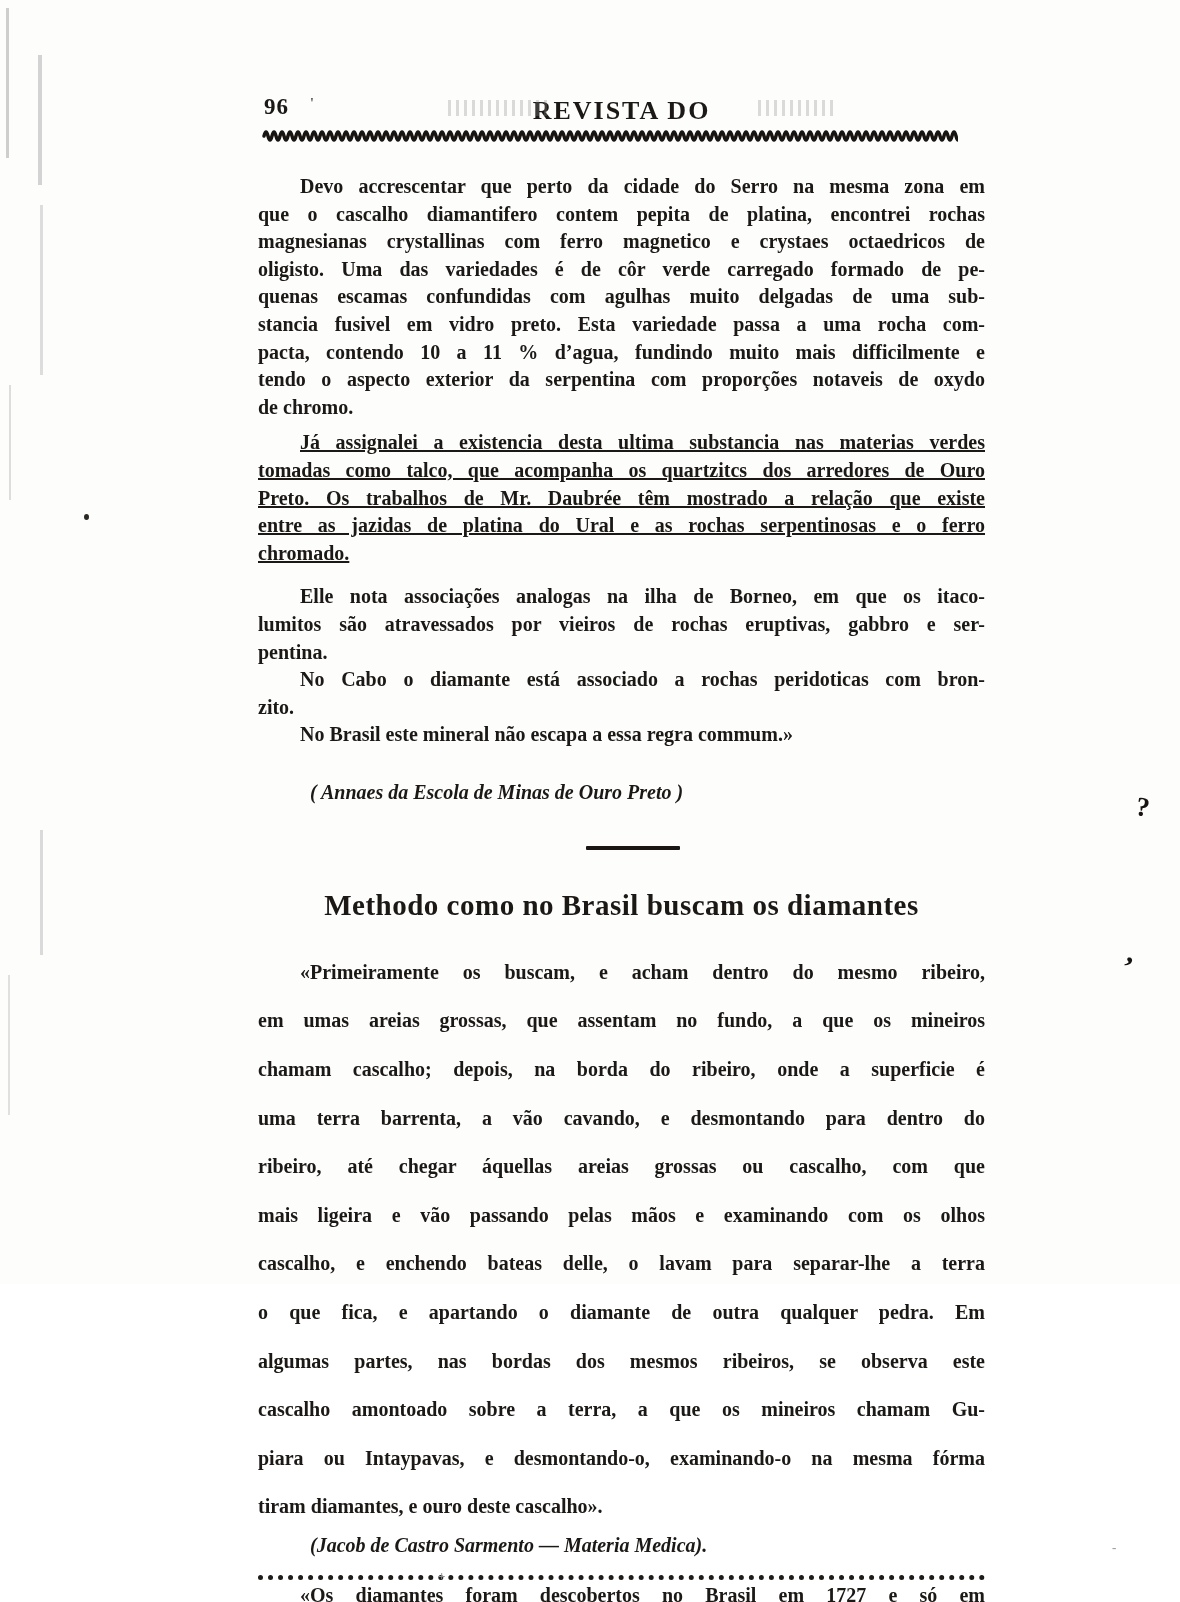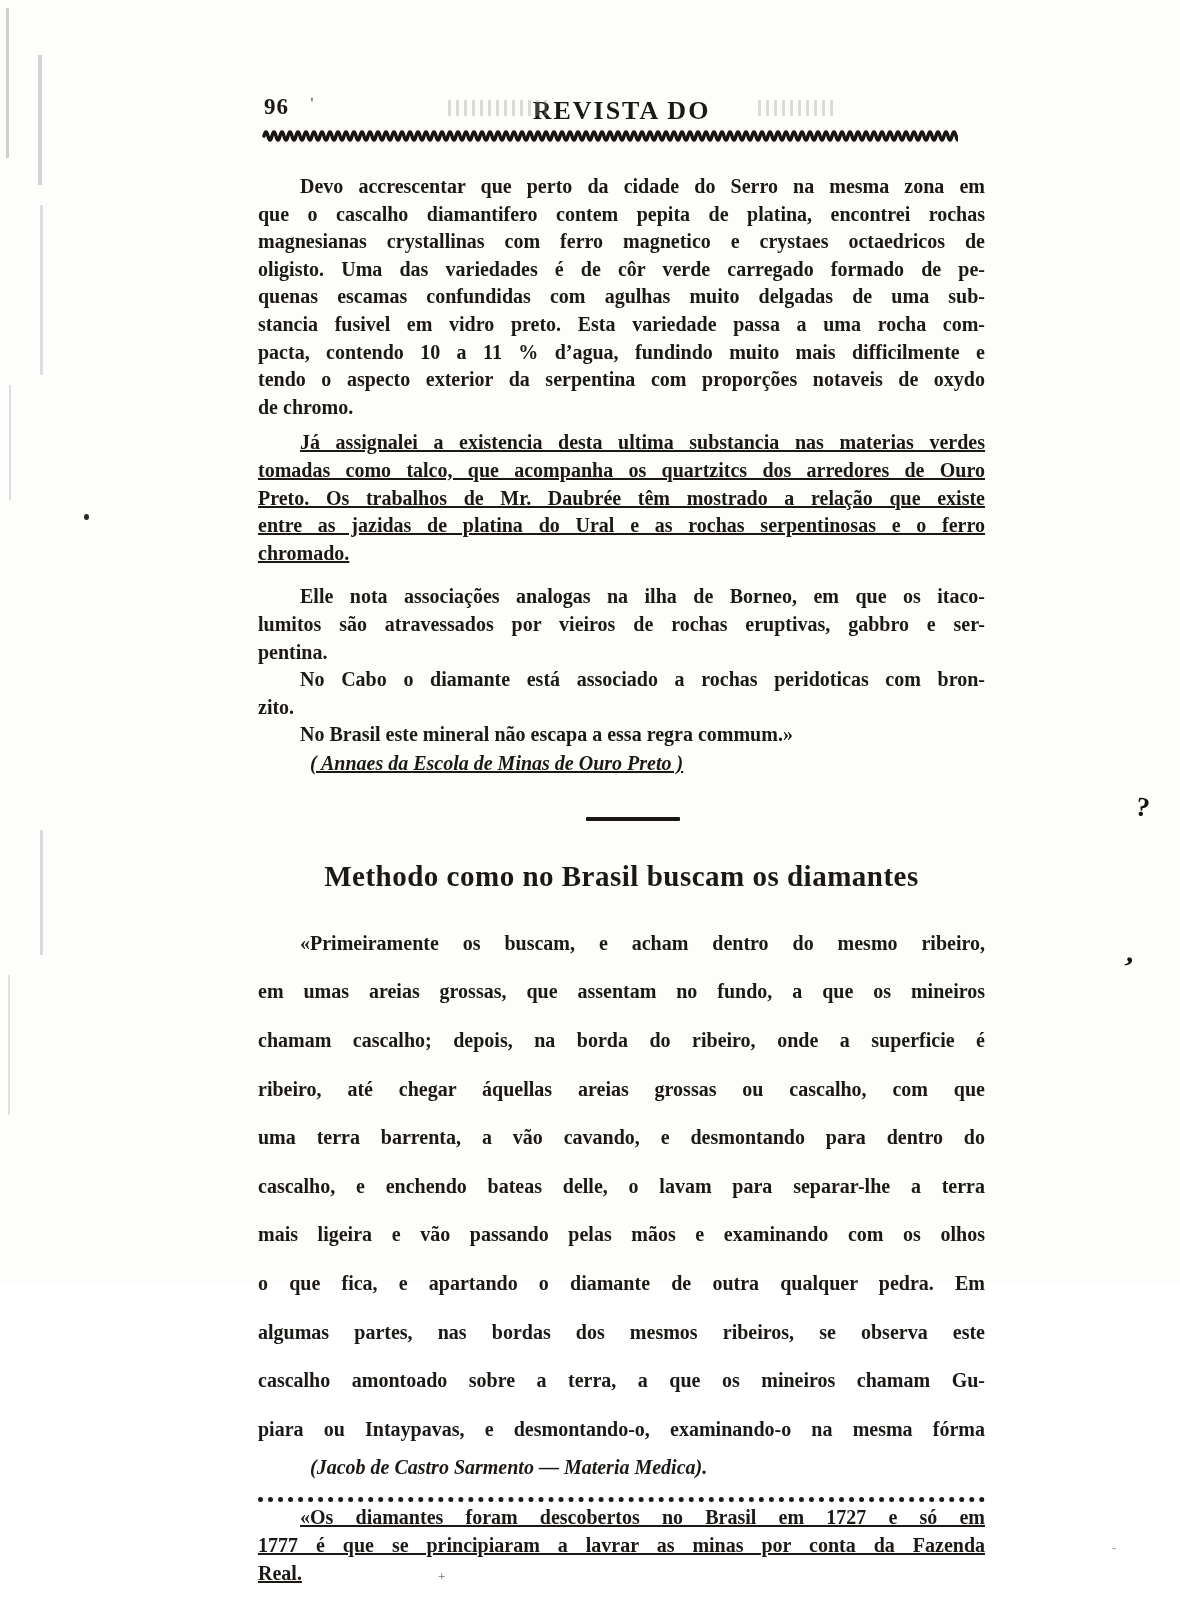"( Annaes da Escola de" .cit1 { margin-top: 0 -> 29px; text-decoration: underline -> none }
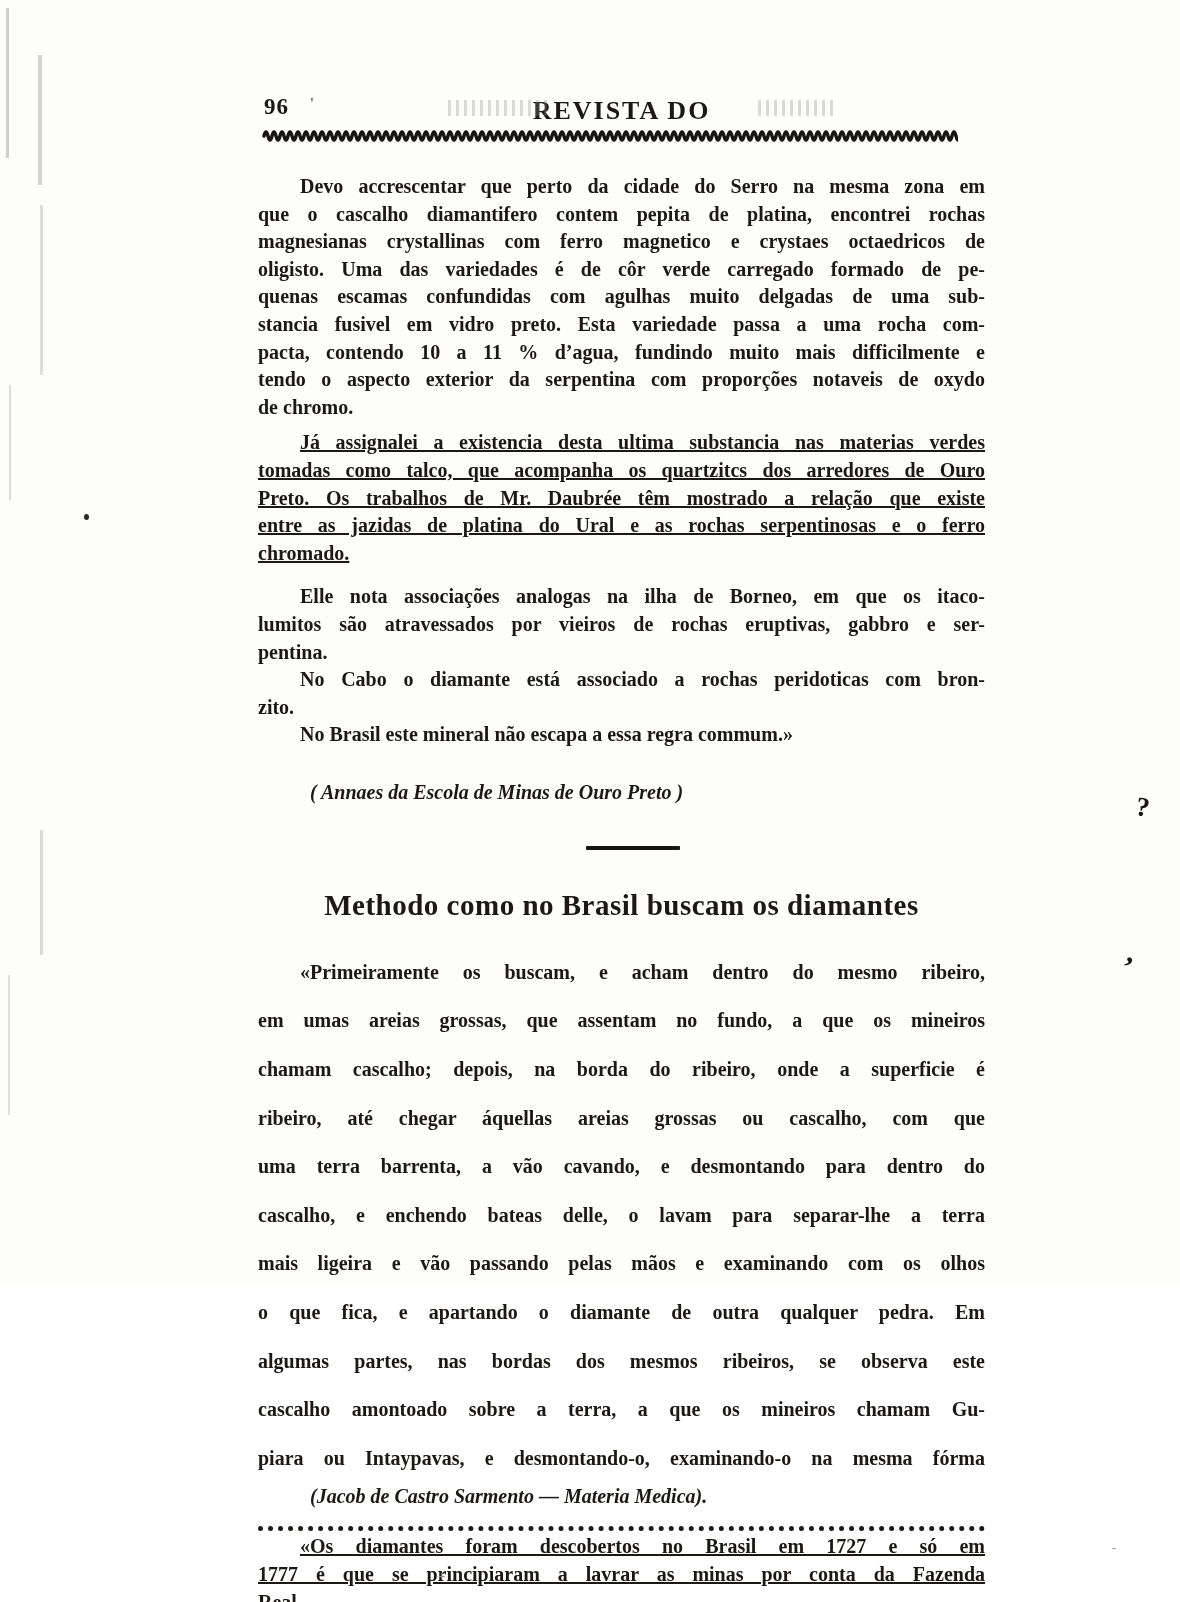"ribeiro, até chegar áquellas areias" div.ln { order: before "uma terra barrenta, a vão" -> after "uma terra barrenta, a vão" }
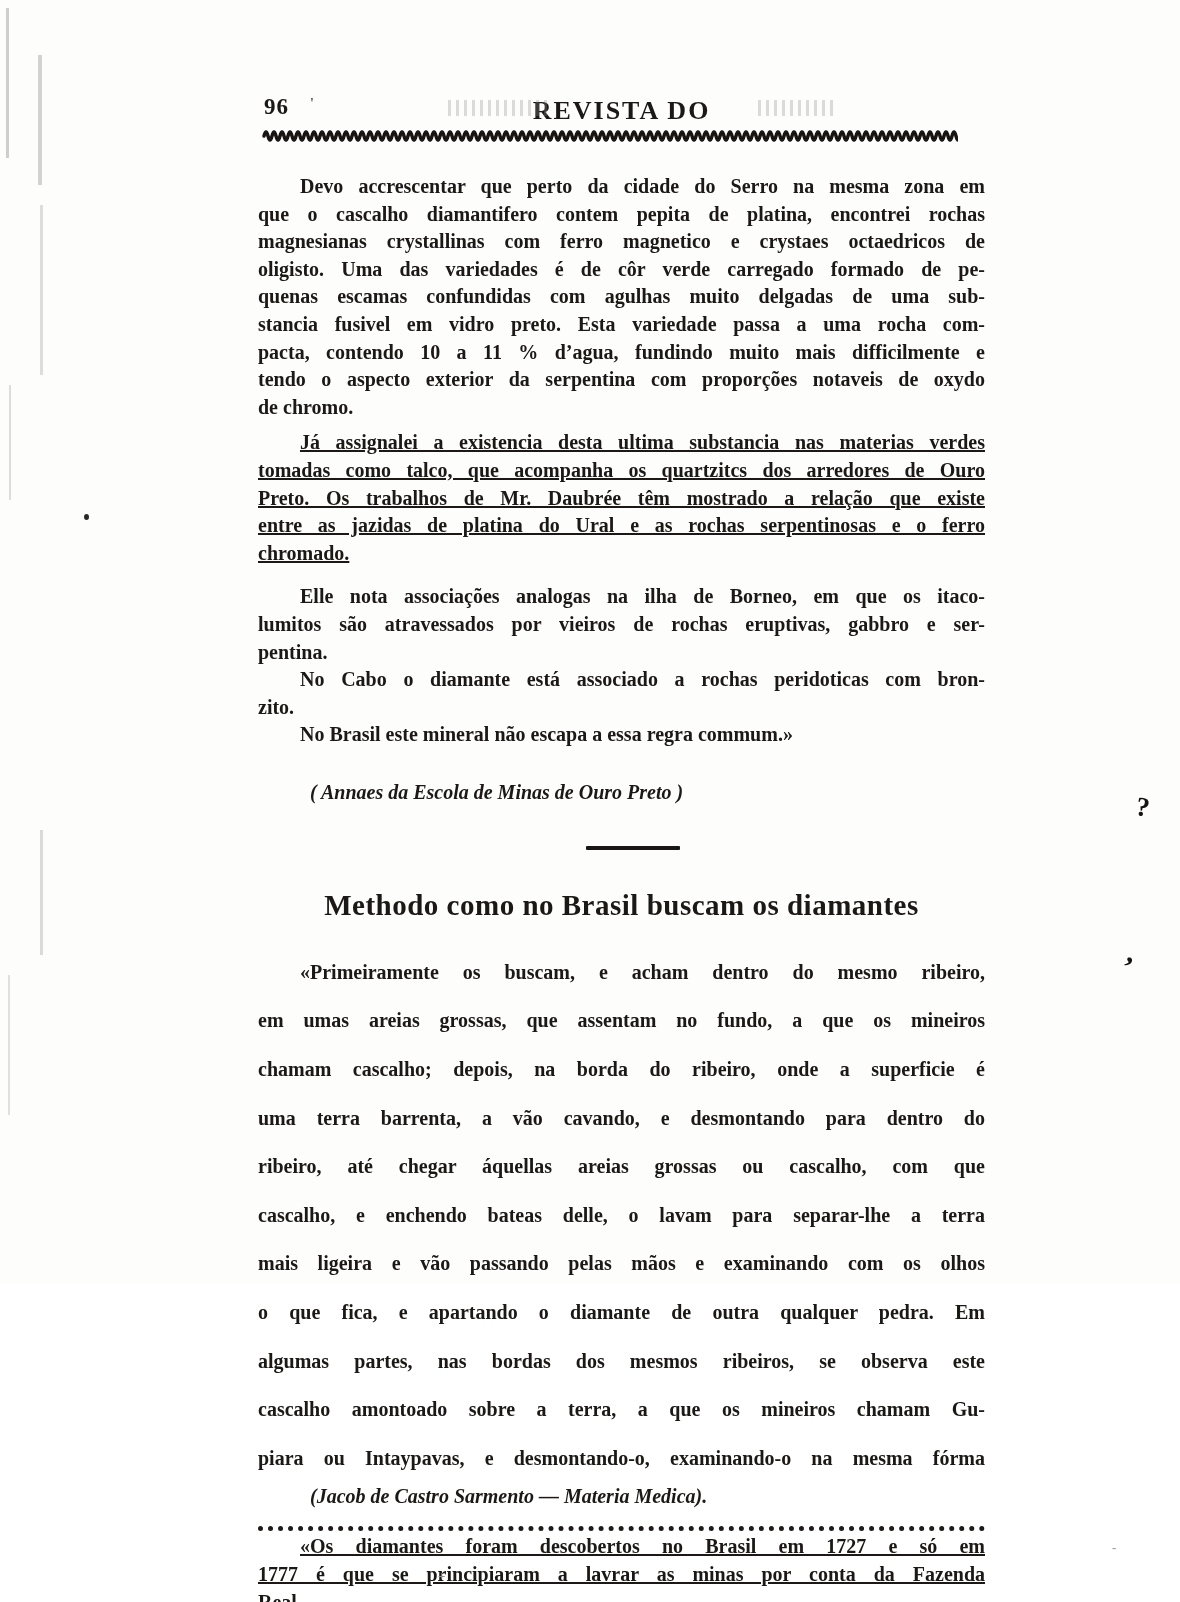"cascalho, e enchendo bateas delle," div.ln { order: before "mais ligeira e vão passando" -> after "mais ligeira e vão passando" }
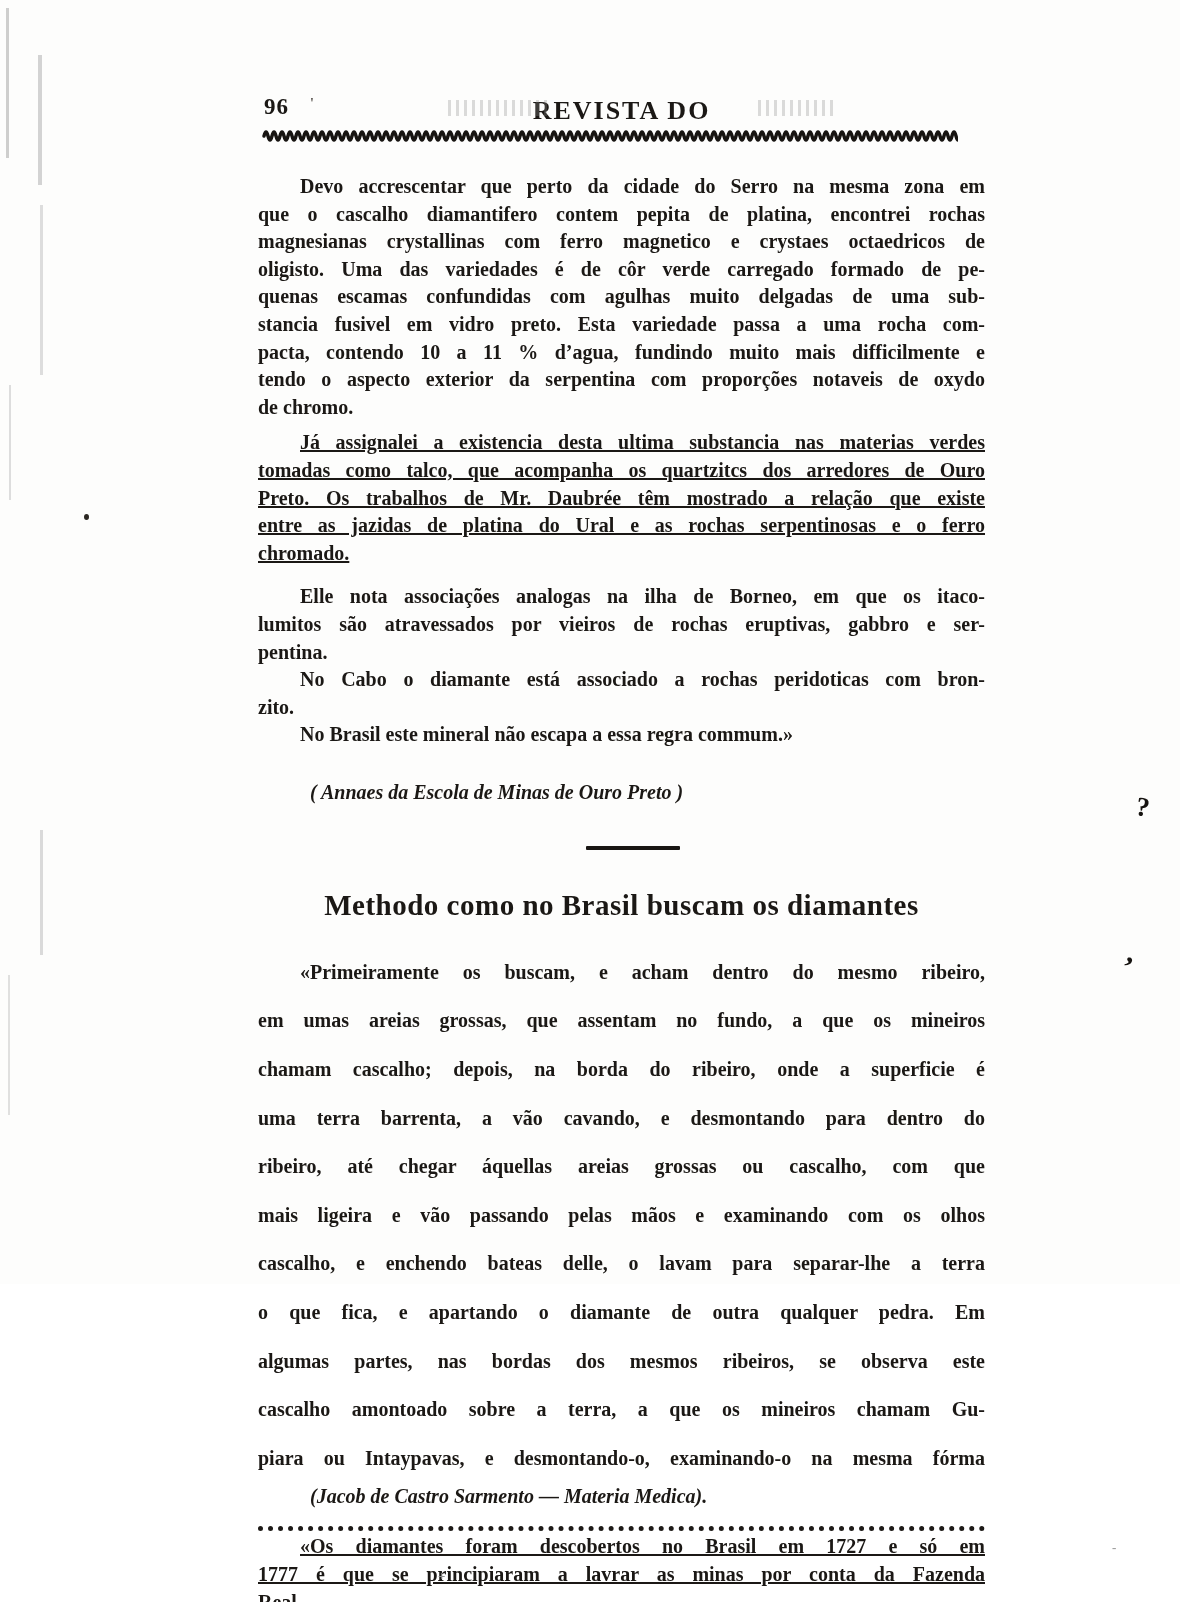"tiram diamantes, e ouro deste" div.ln { html: none -> <div>tiram diamantes, e ouro deste cascalho».</div> }
